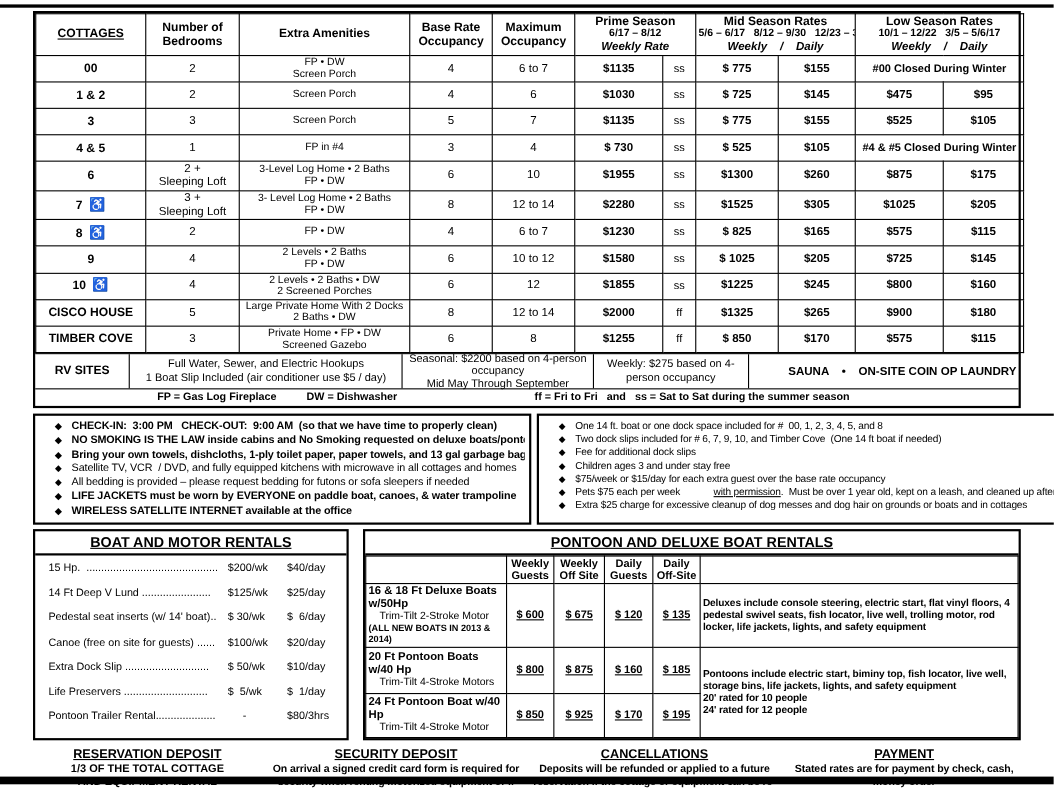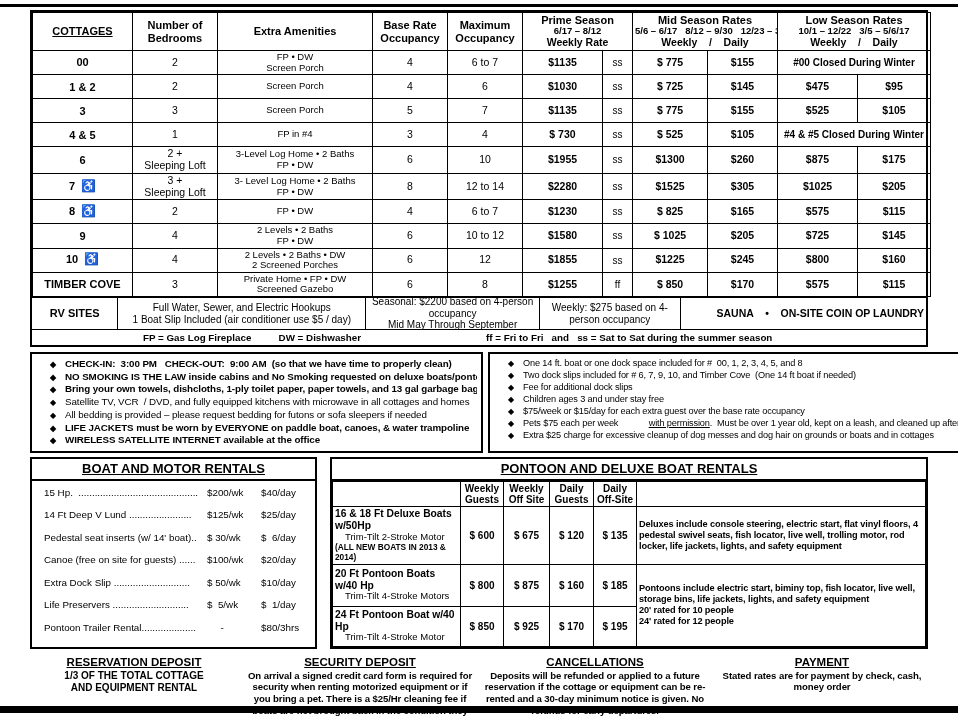"Weekly Rate" .s3 { font-style: none -> italic }
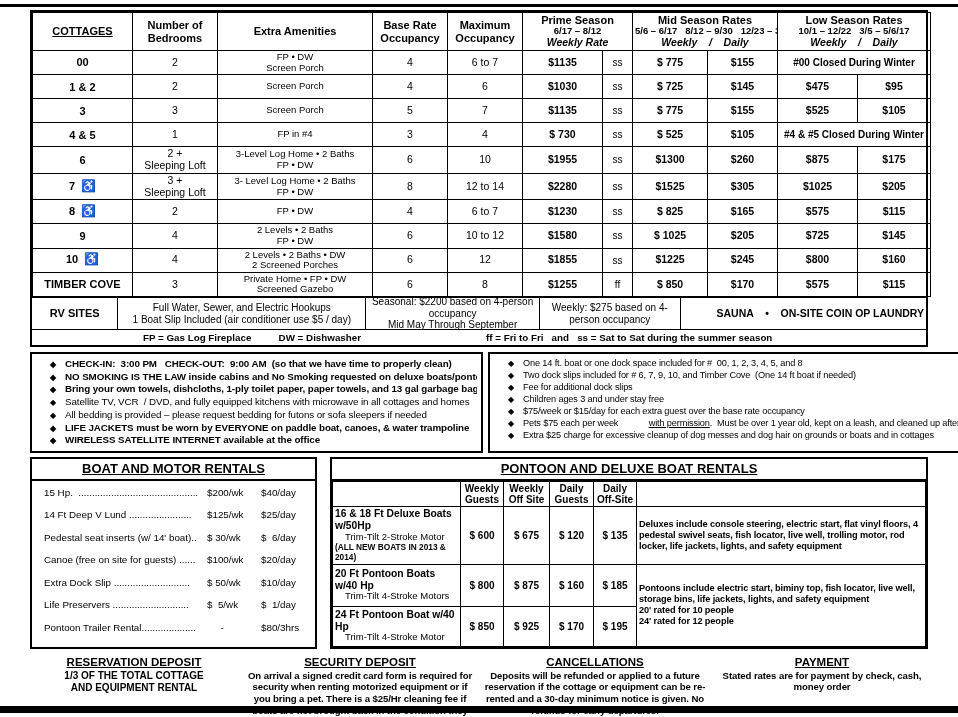"CISCO HOUSE" tr { html: none -> <tr> <td>CISCO HOUSE</td> <td>5</td> <td>Large Private Home With 2 Docks 2 Baths • DW</td> <td>8</td> <td>12 to 14</td> <td>$2000</td> <td>ff</td> <td>$1325</td> <td>$265</td> <td>$900</td> <td>$180</td> </tr> }
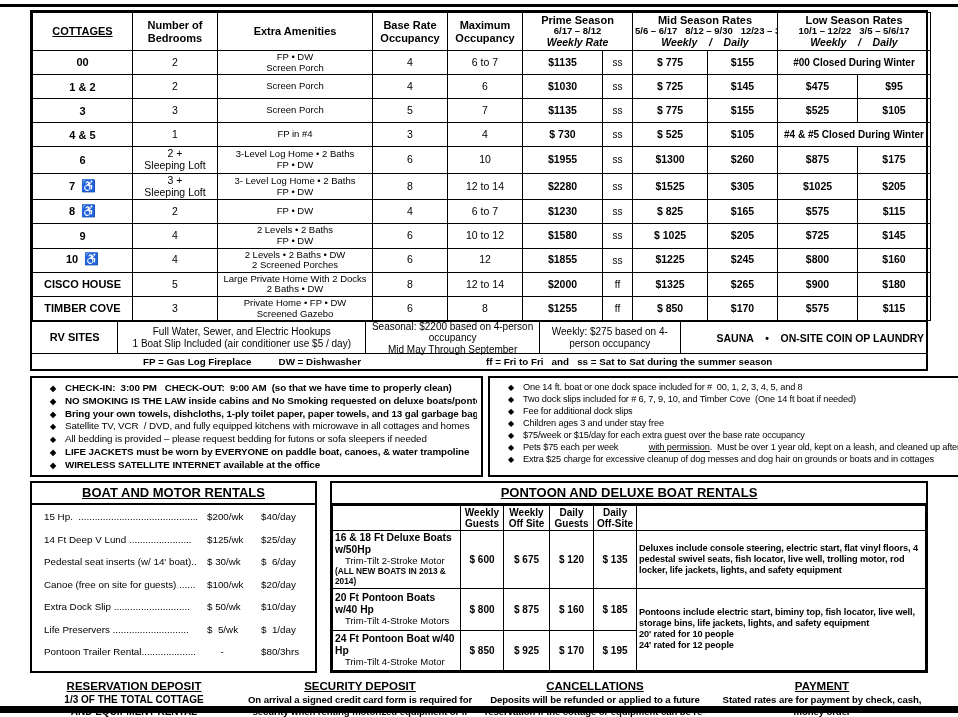"$ 600" .pv { text-decoration: none -> underline }
